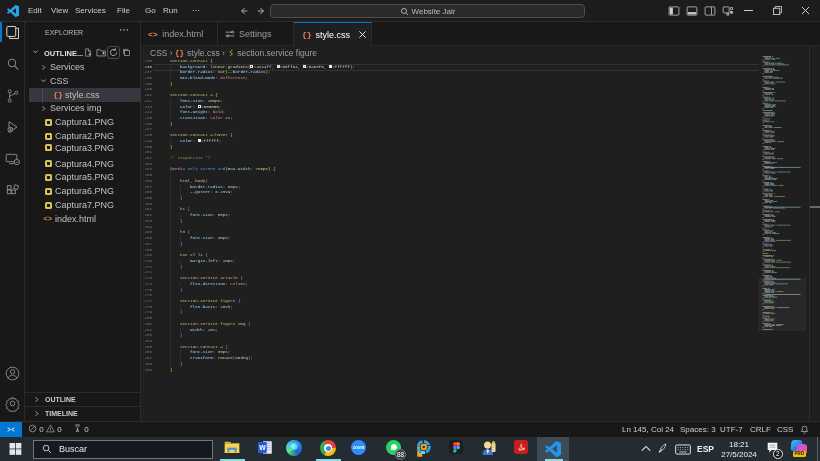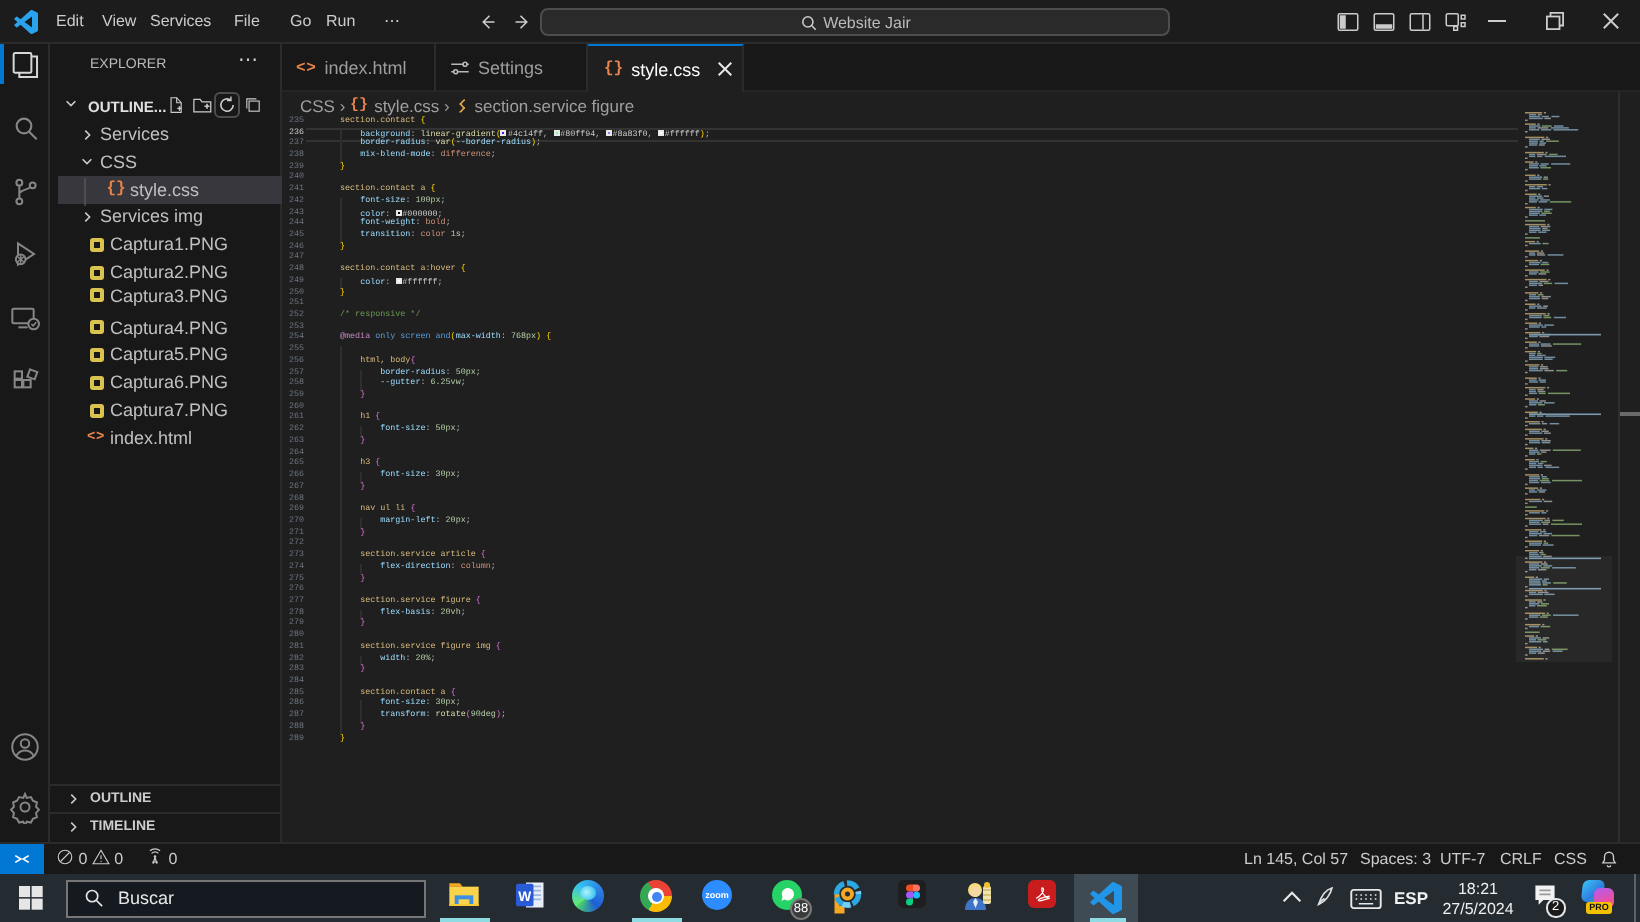"Ln 145, Col 57" div.sitem { text: 57 -> 24 }
